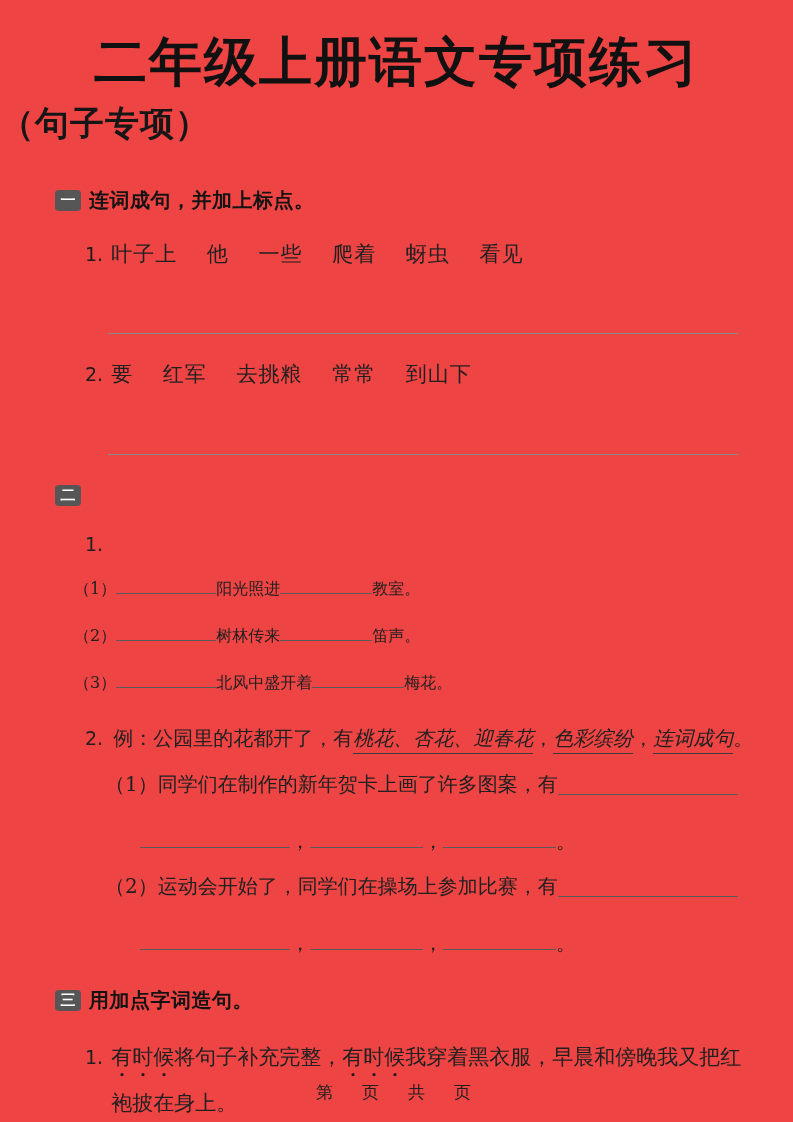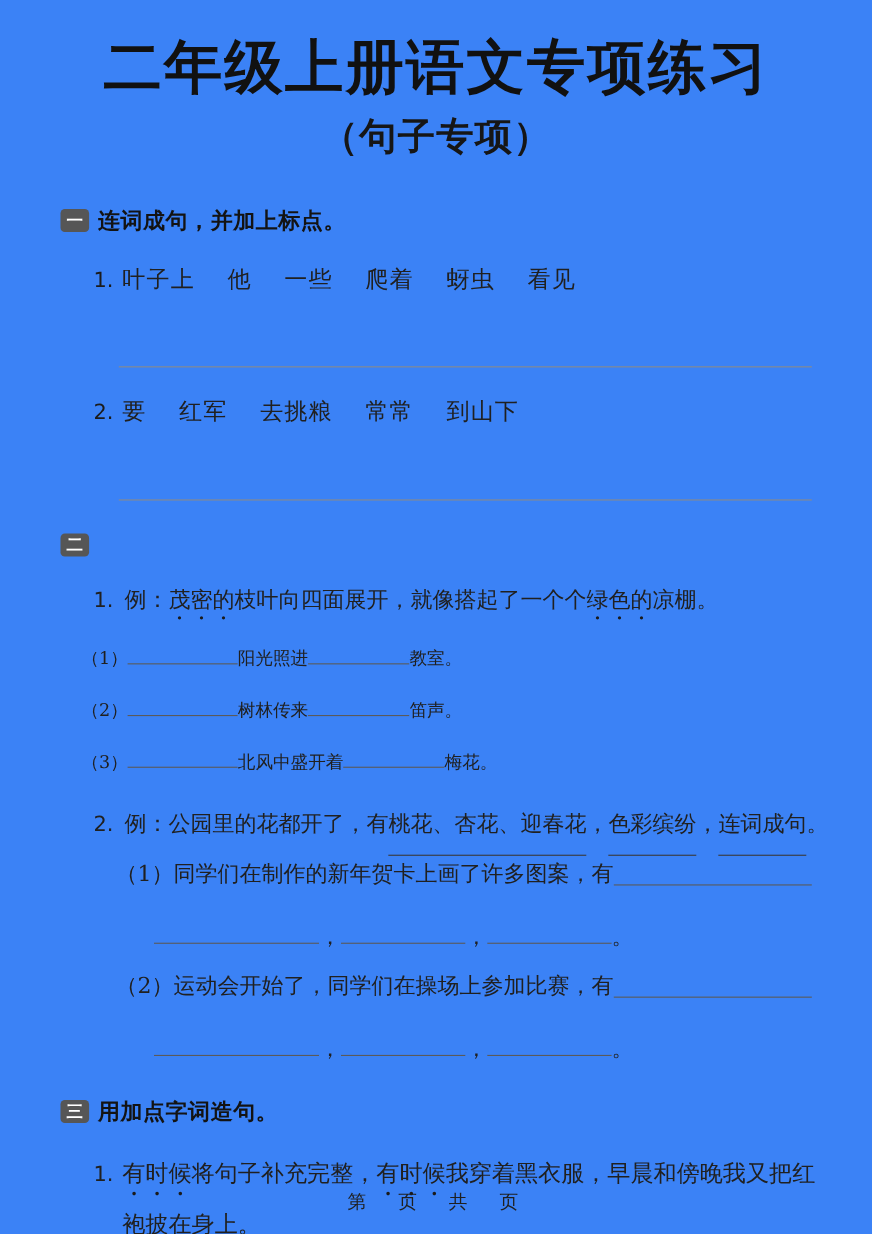"二年级上册语文专项练习" .page { background: #3b82f6 -> #ef4444 }
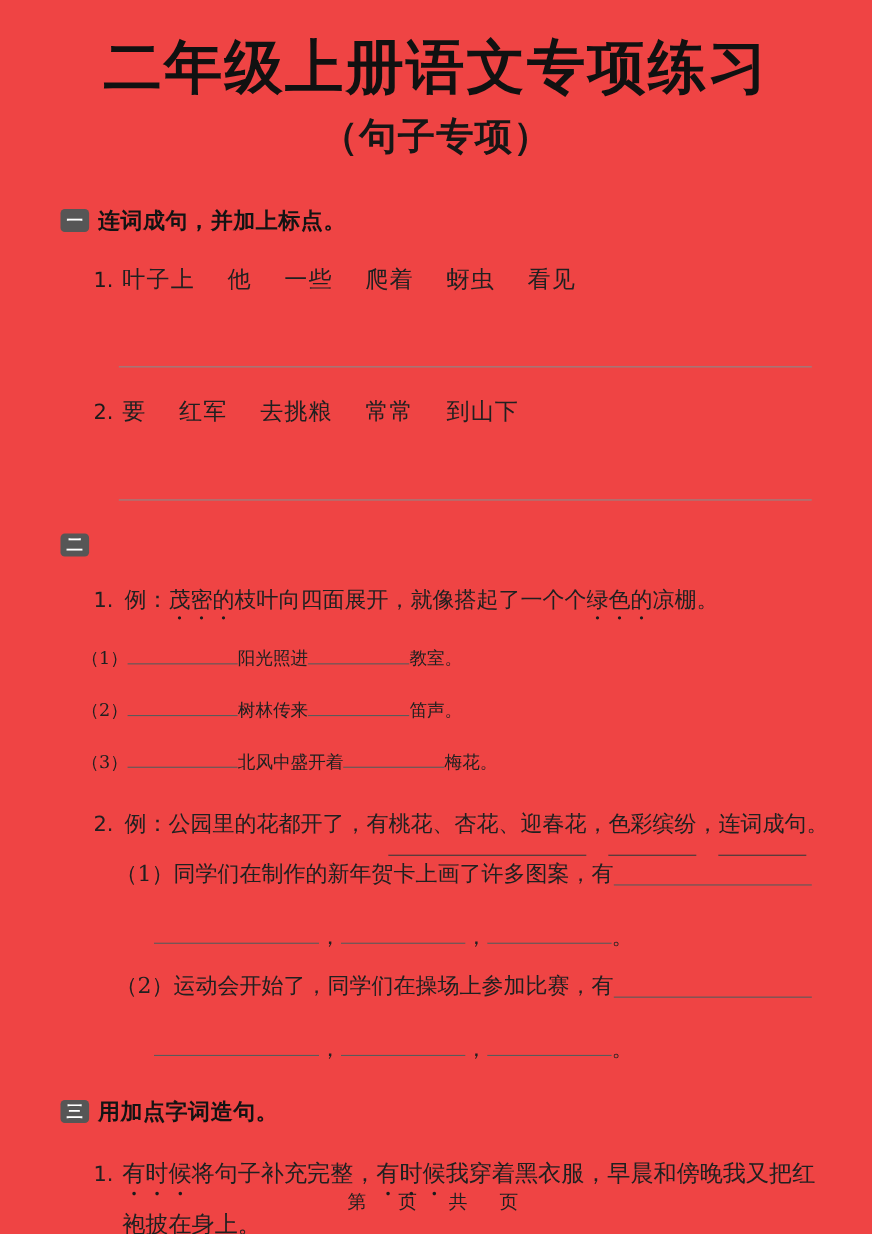"（句子专项）" .subtitle { text-align: center -> none }
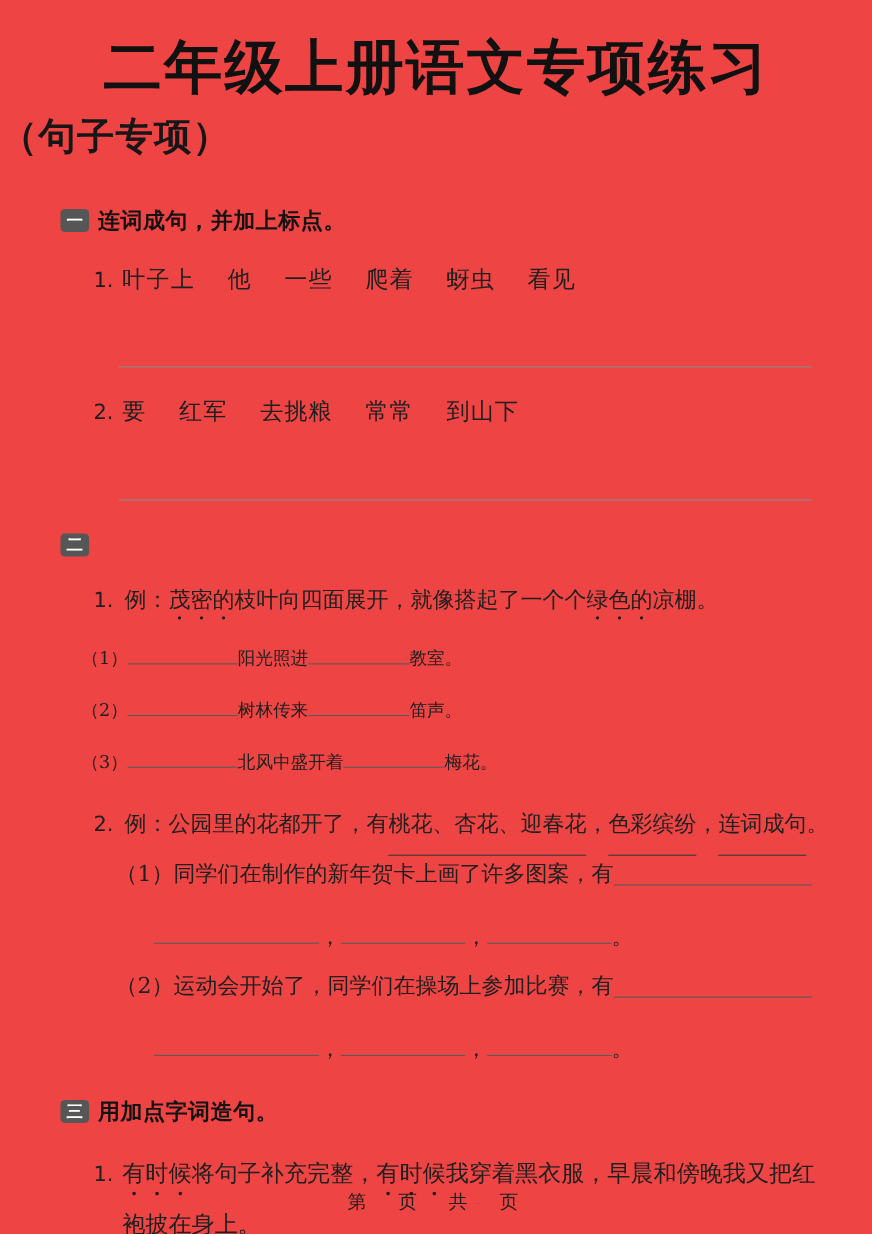"例：茂密的枝叶向四面展开，就像搭起了一个个绿色的凉棚。" span { html: <span> <span>例：</span><span>茂密的</span><span>枝叶向四面展开，就像搭起了一个个</span><span>绿色的</span><span>凉棚。</span> </span> -> none }
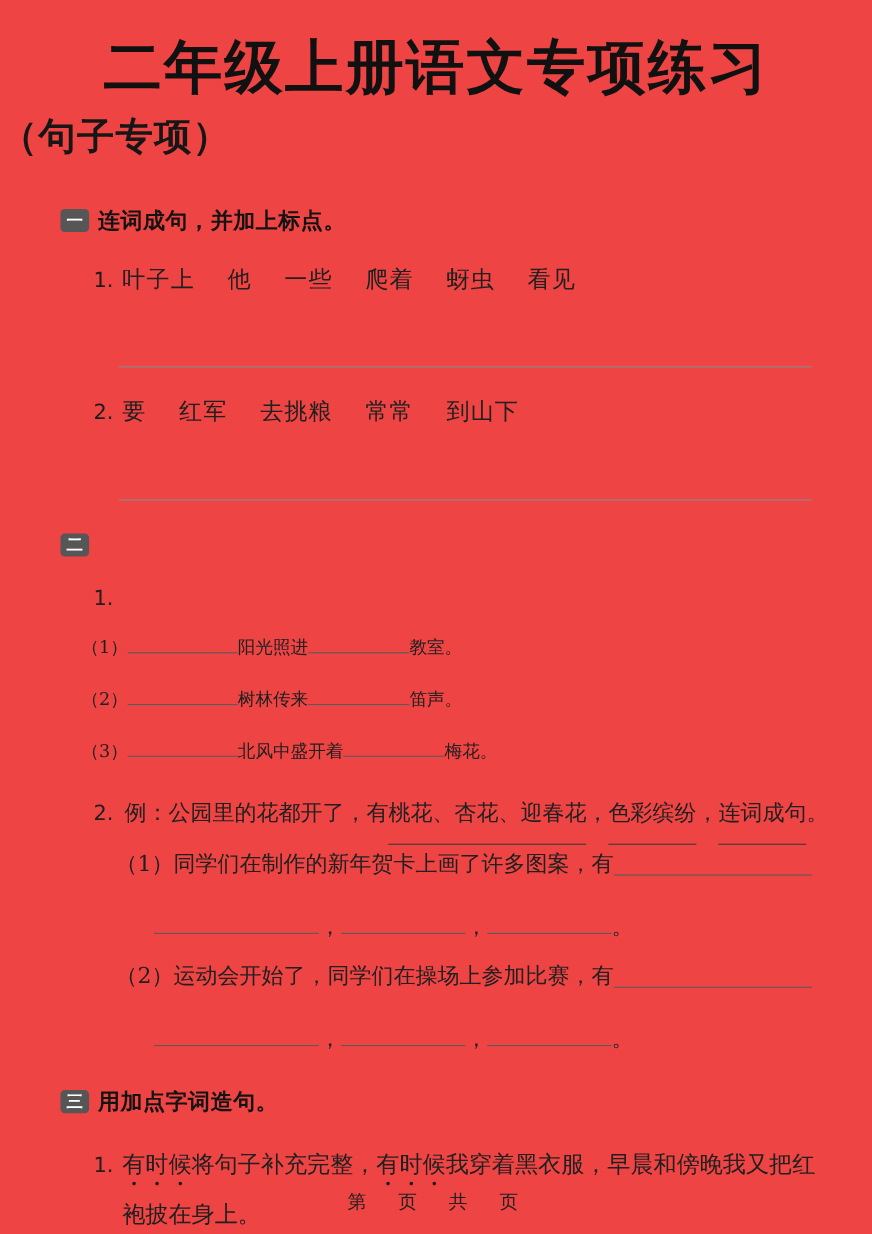"桃花、杏花、迎春花" .u { font-style: none -> italic; padding-bottom: 17px -> 3px }
